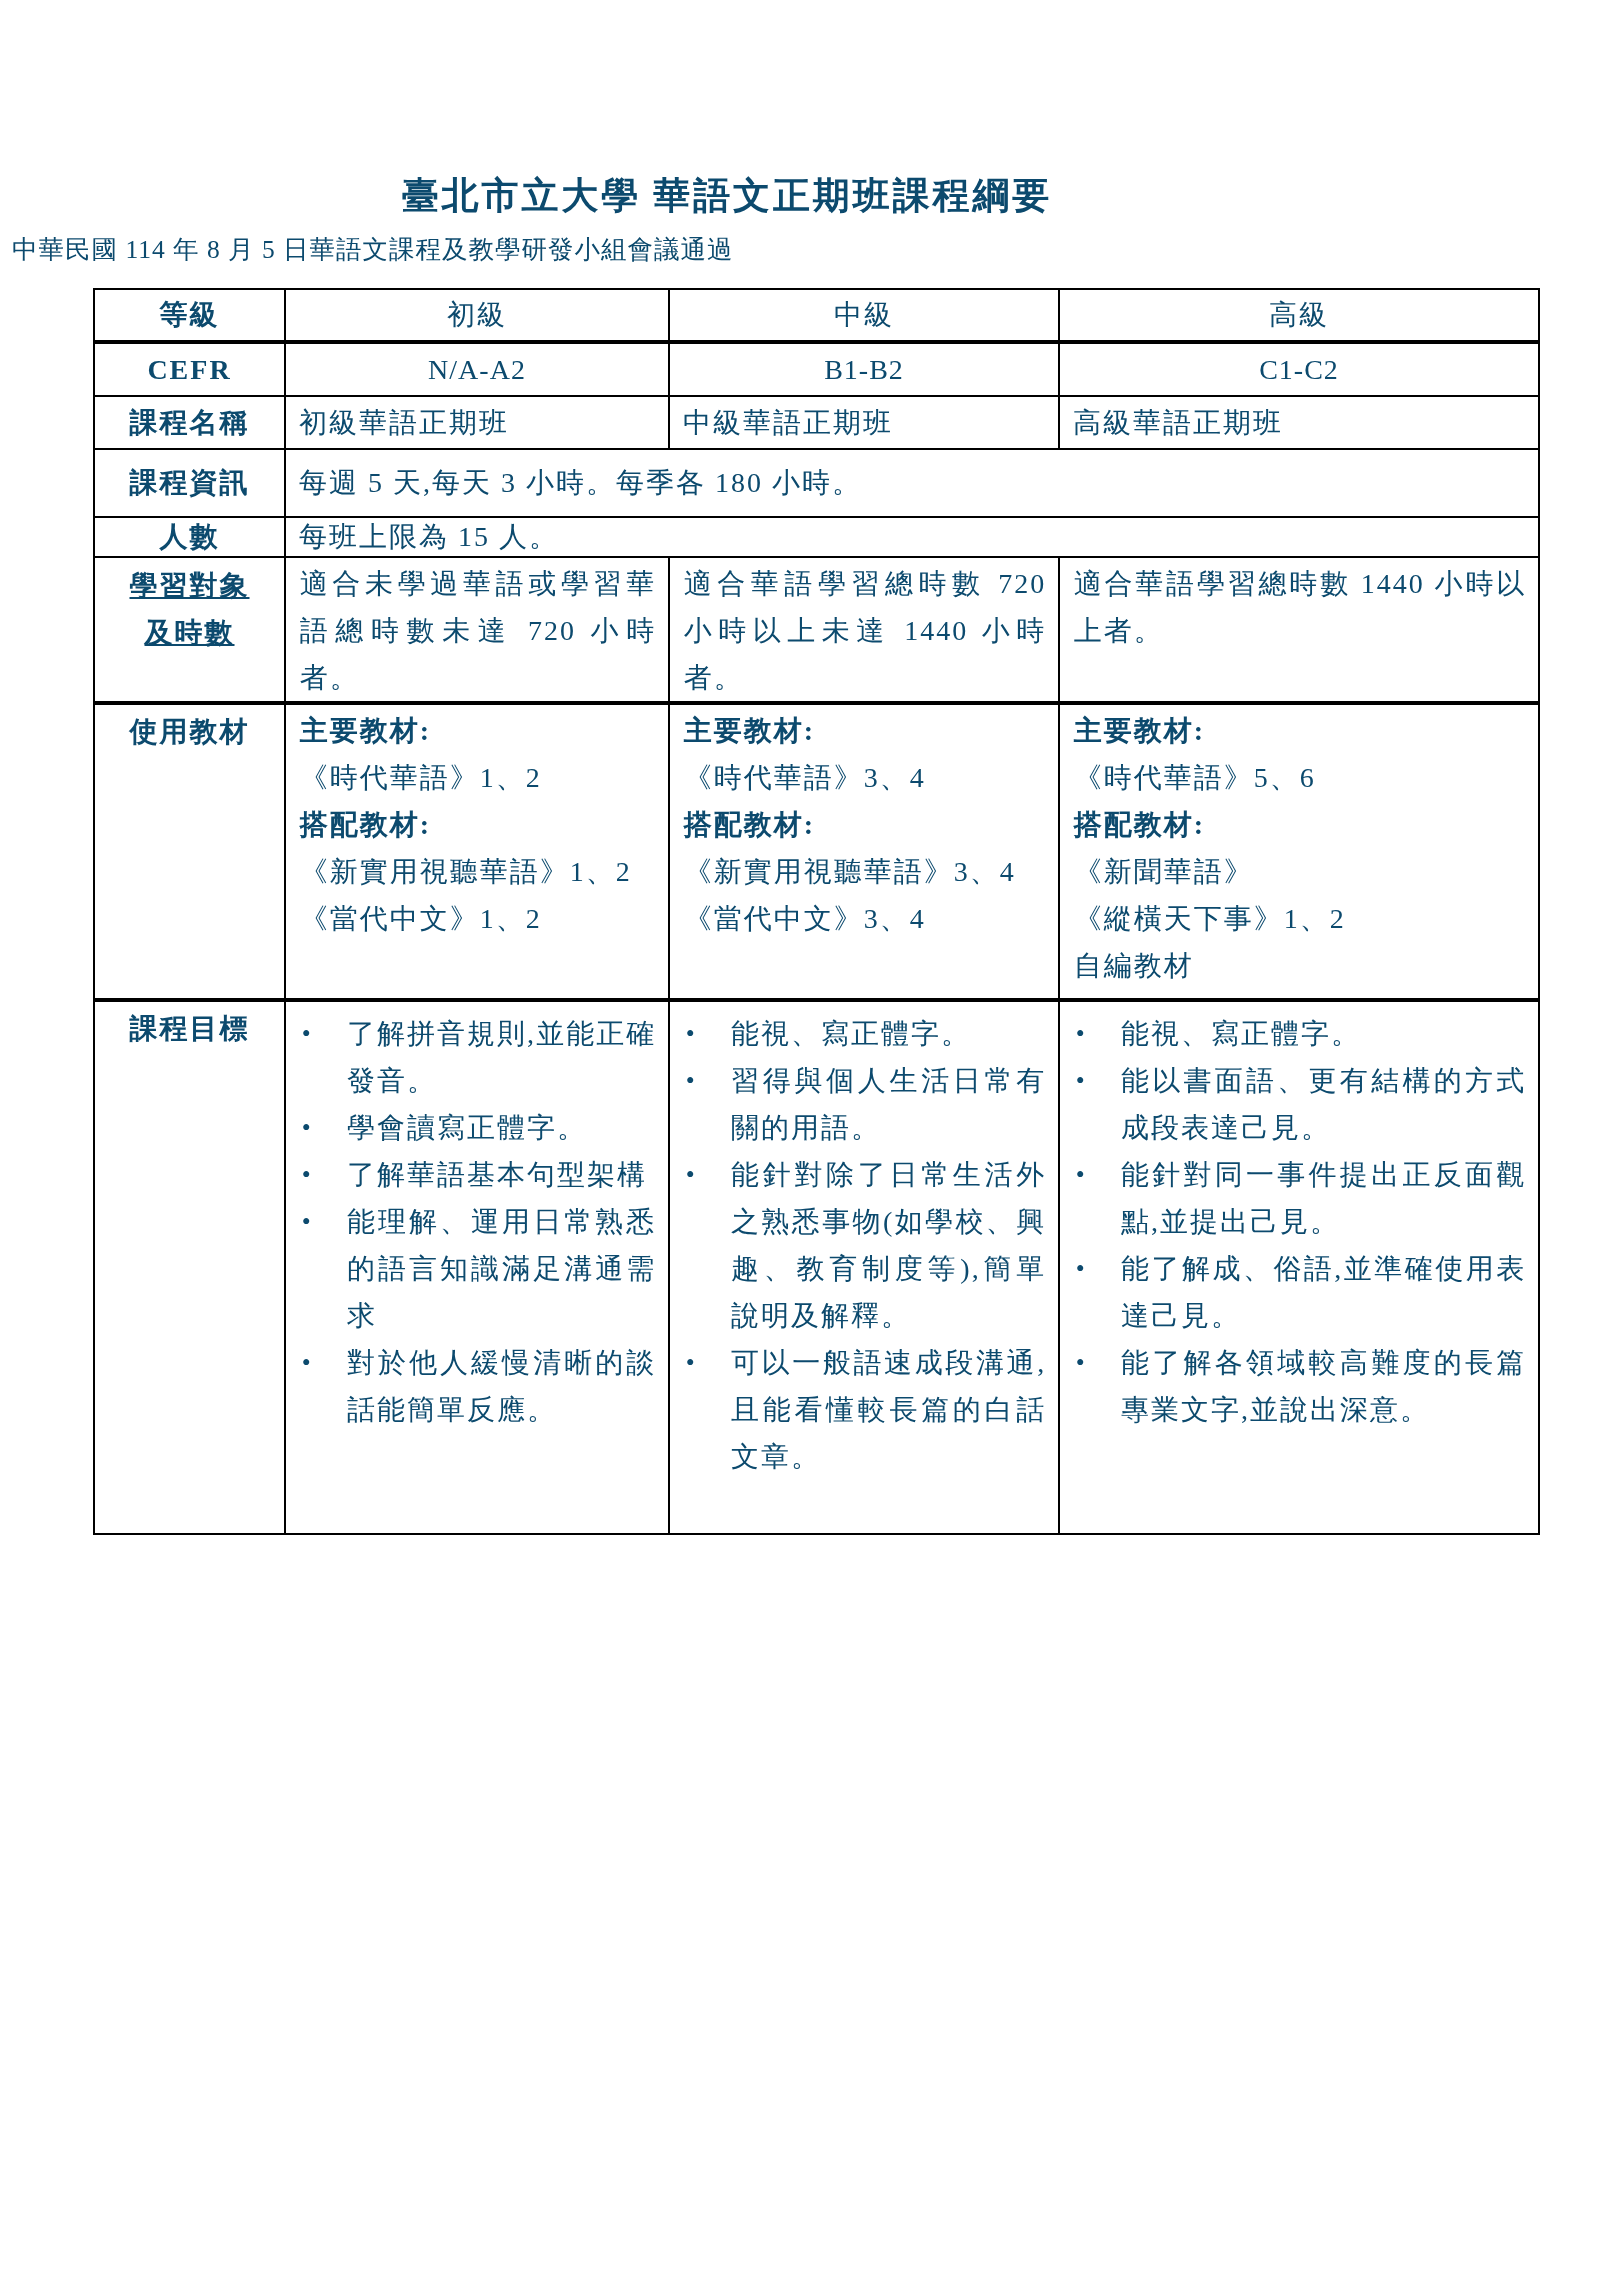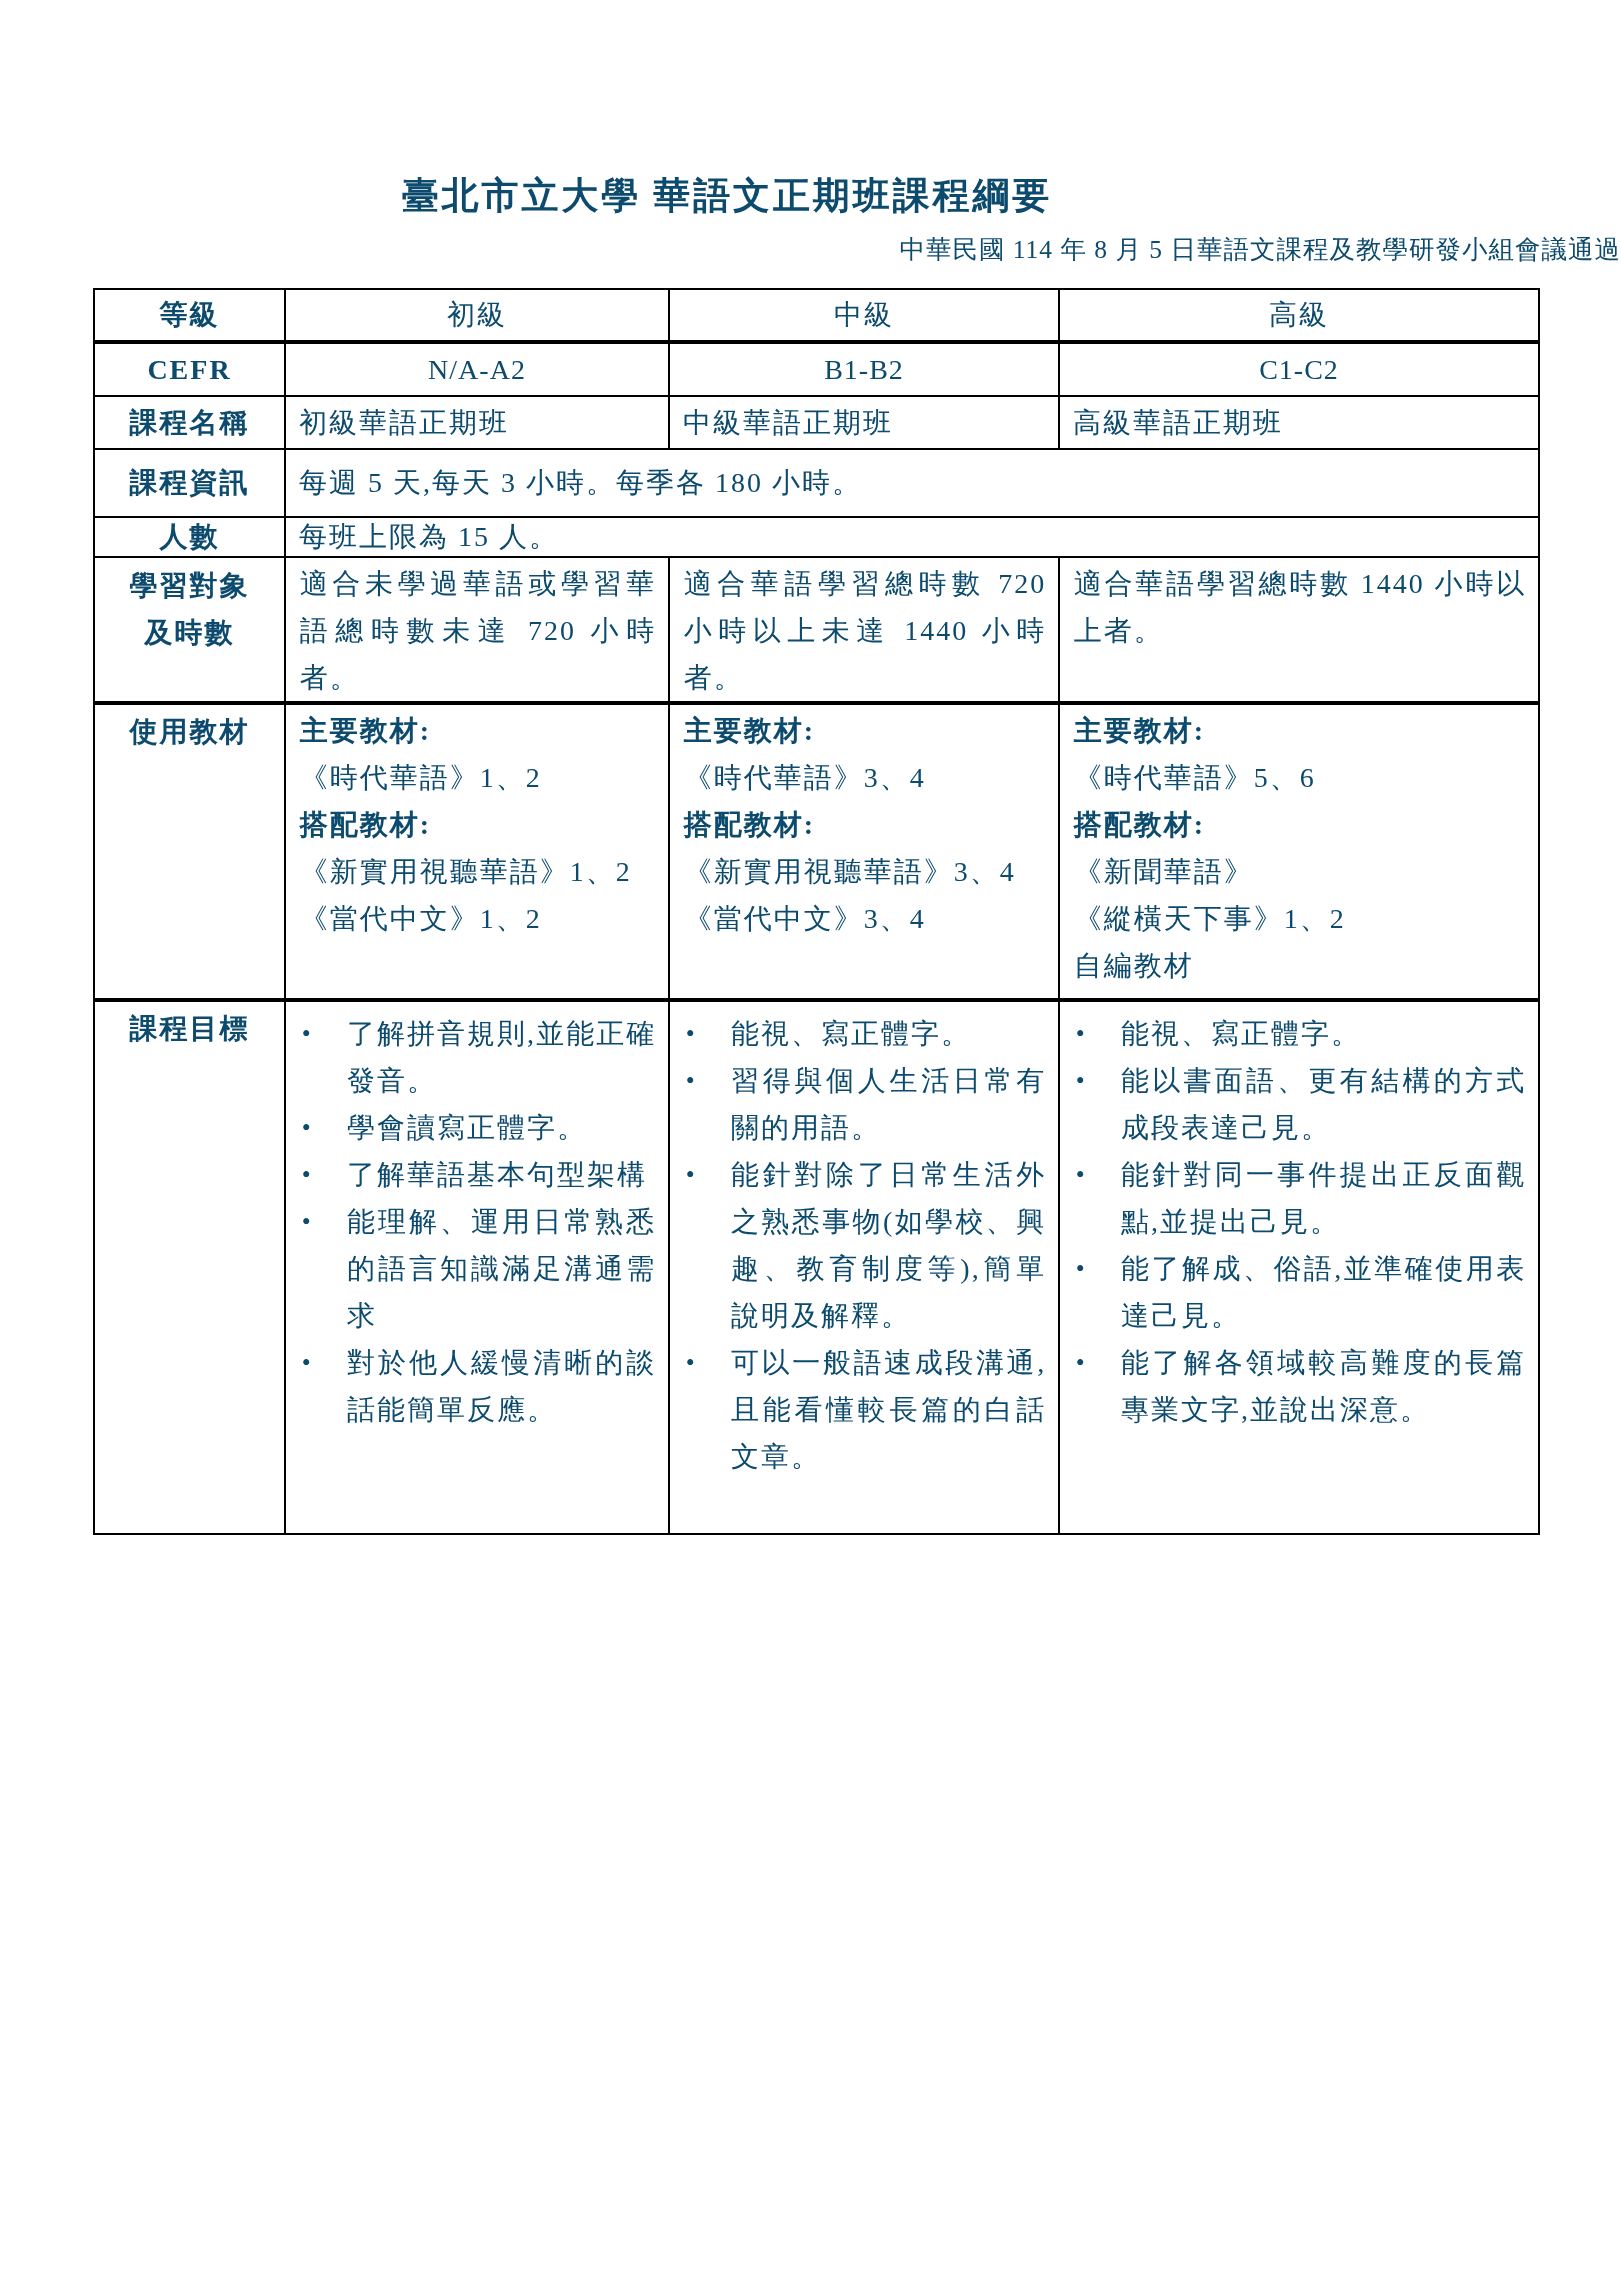"中華民國 114 年 8 月" .doc-subtitle { margin-left: none -> 12px; text-align: right -> none }
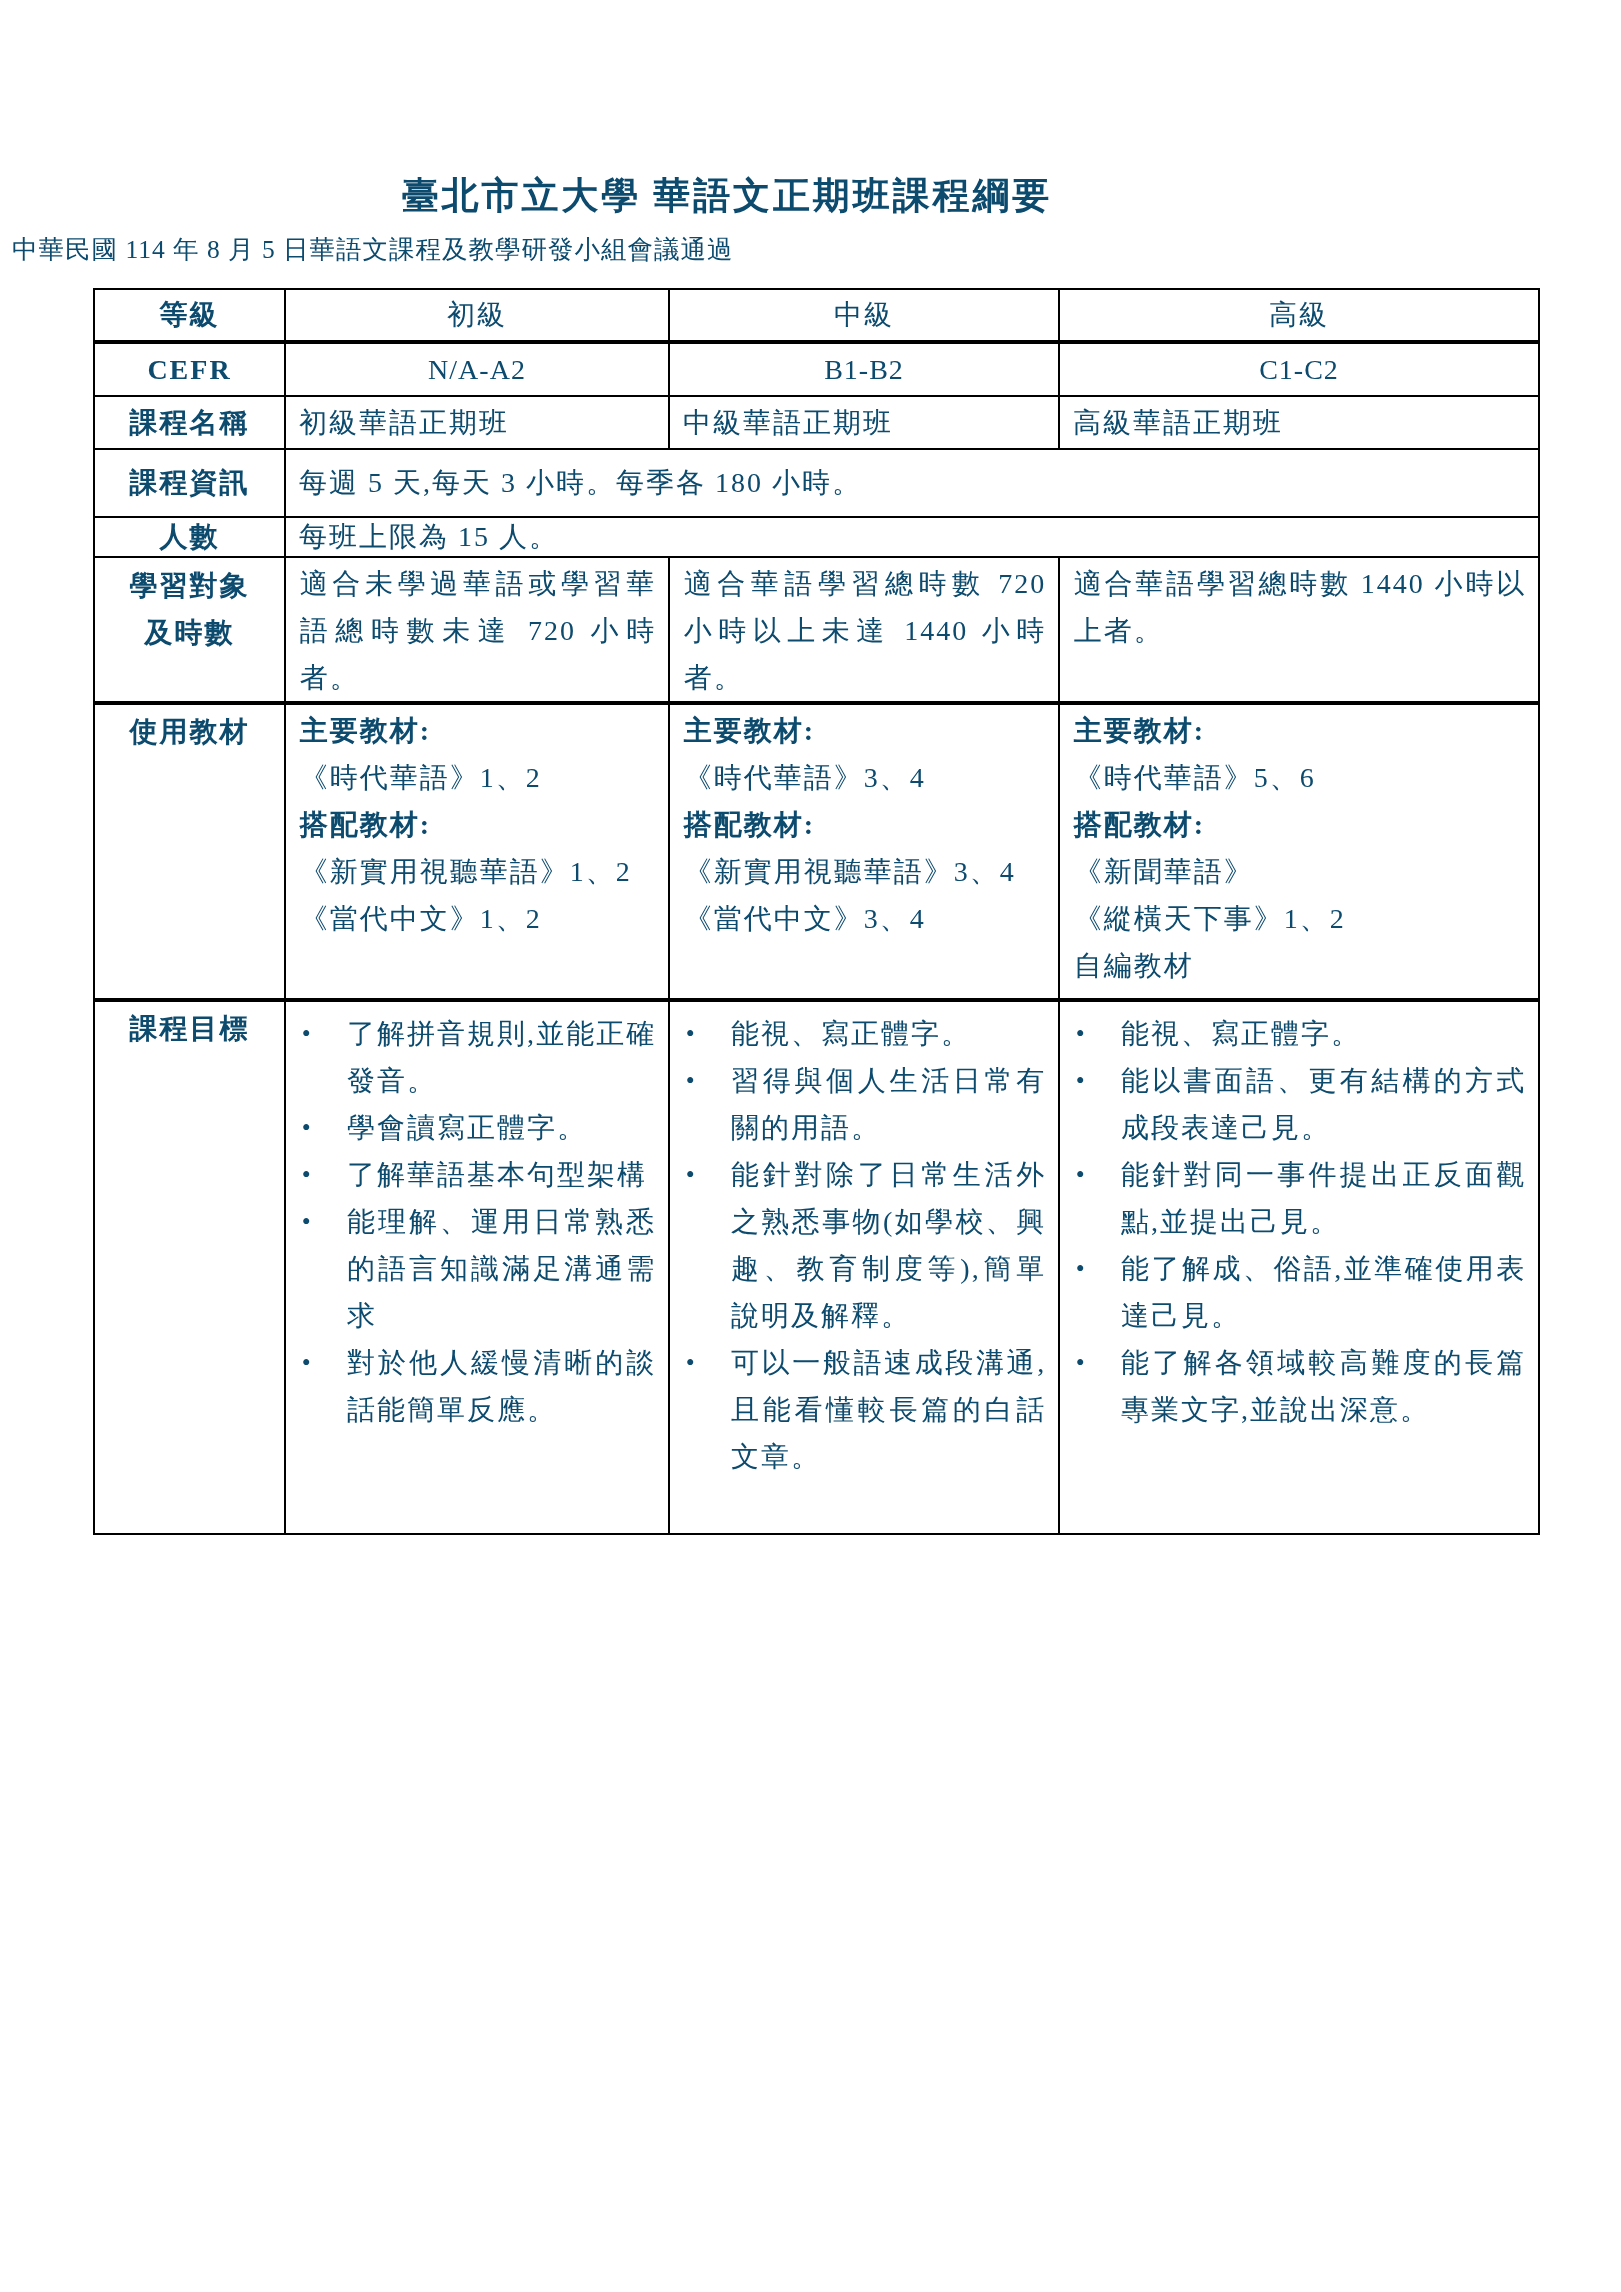"學習對象" th.rowhead.two-line { text-decoration: none -> underline }
